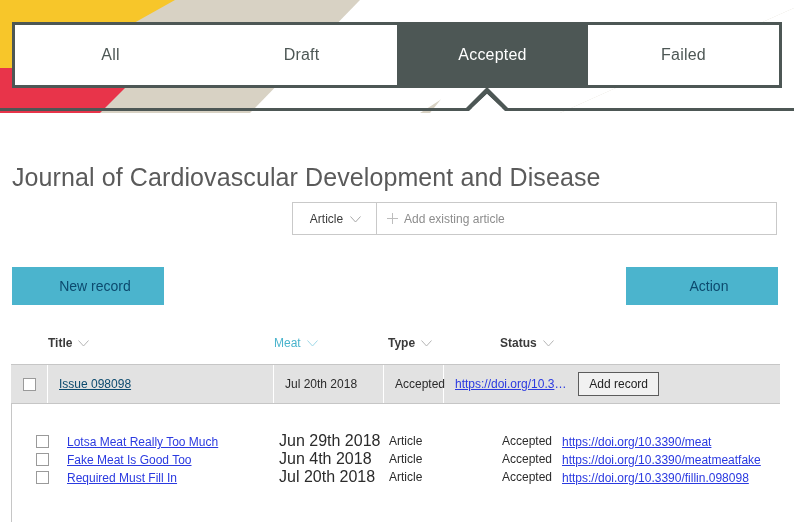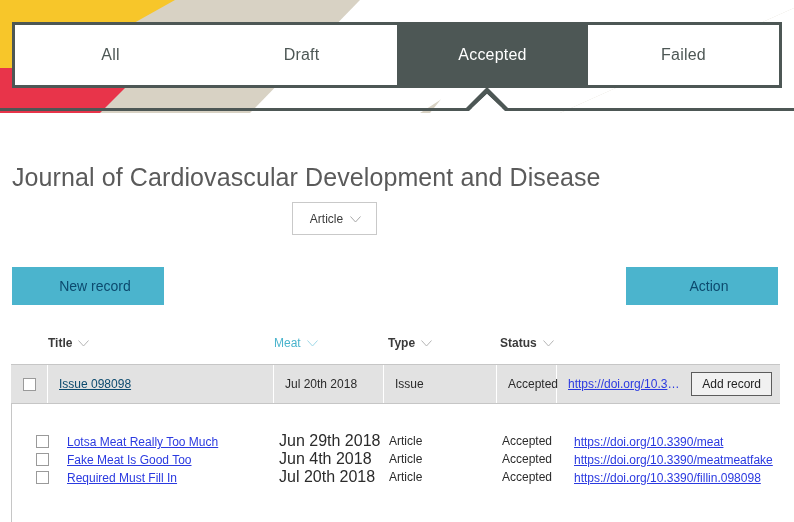"Add existing article" div { html: none -> <div> <span></span> <span>Add existing article</span> </div> }
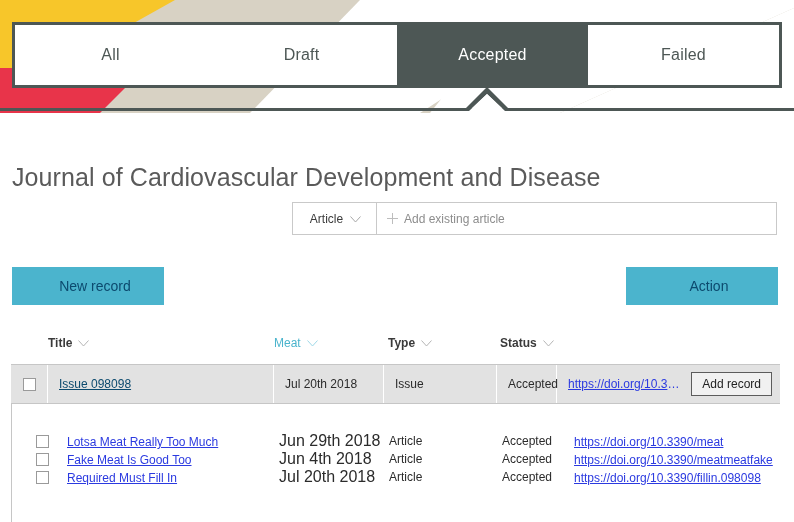"Issue" div.cell { html: <div>Issue</div> -> none }
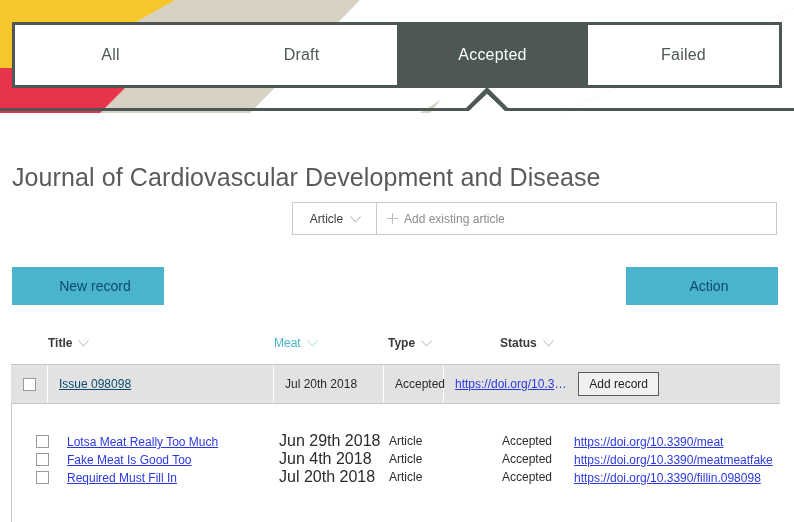"https://doi.org/10.3390/meat" .sr-doi { margin-left: 12px -> none }
